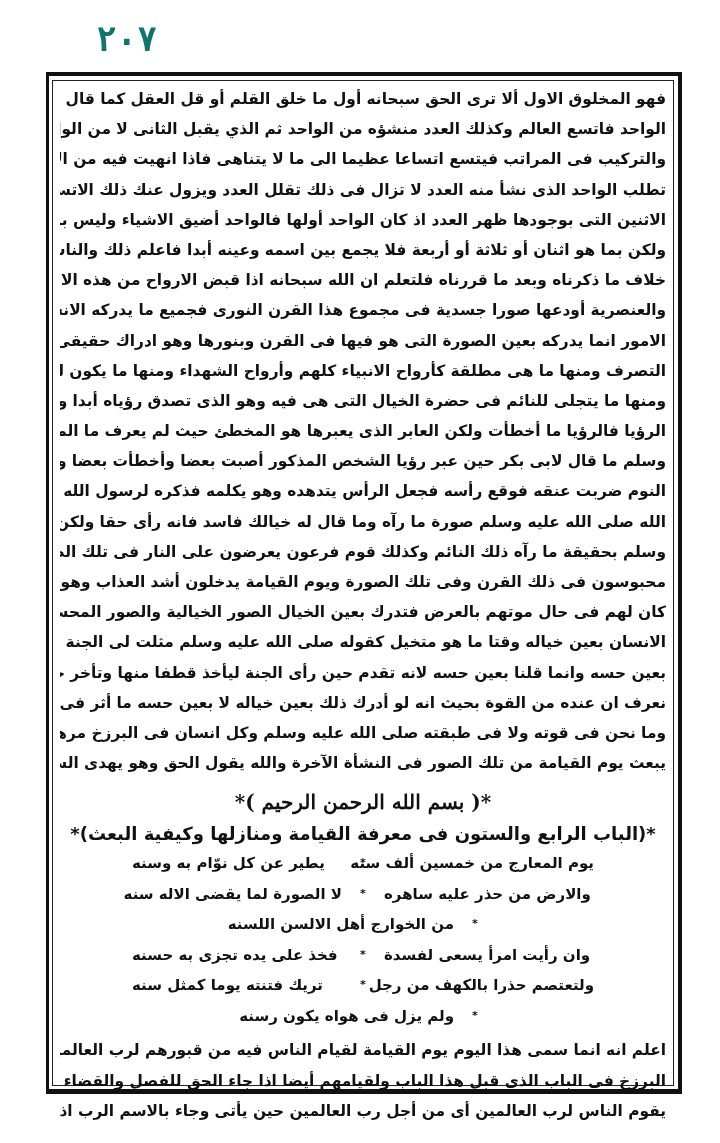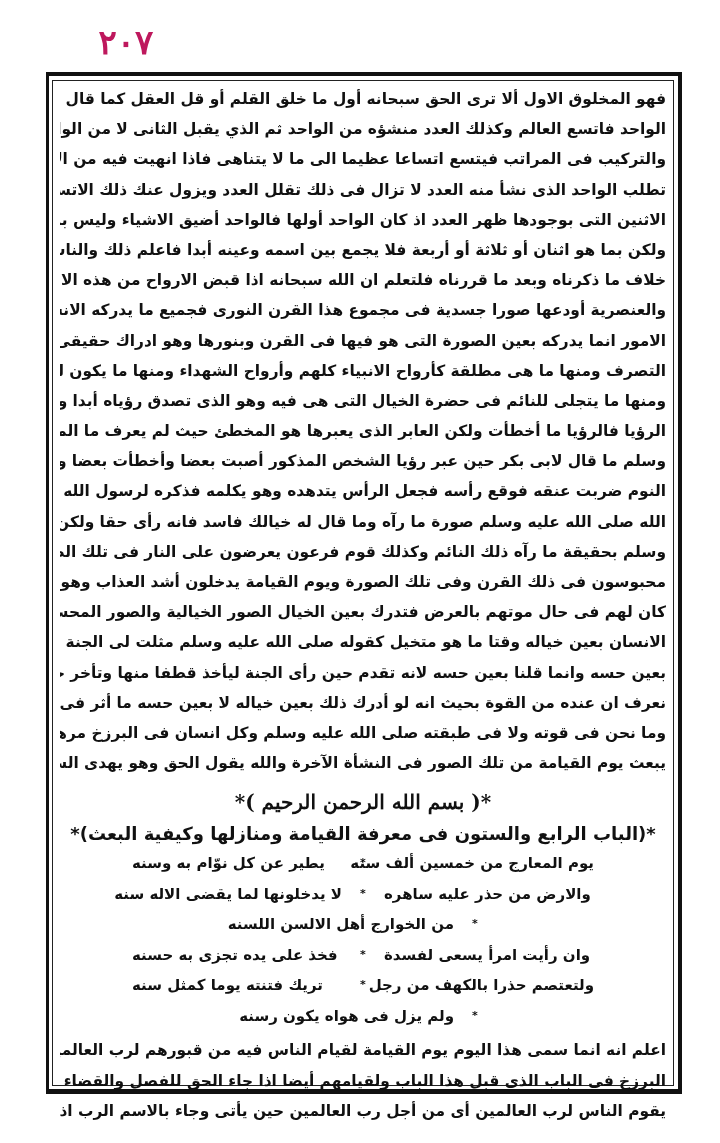"٢٠٧" .page-number { color: #be185d -> #0f766e; font-family: Liberation Sans, sans-serif -> Liberation Mono, monospace }
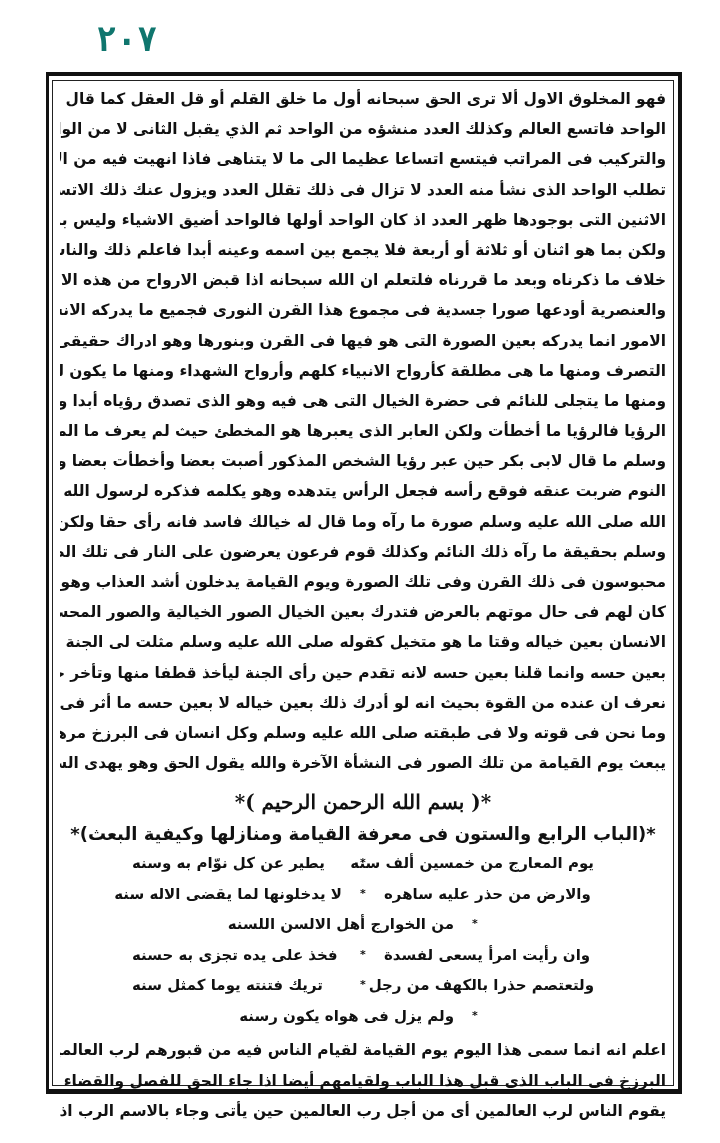"لا يدخلونها لما يقضى الاله" span.hemistich { text: يدخلونها -> الصورة }
